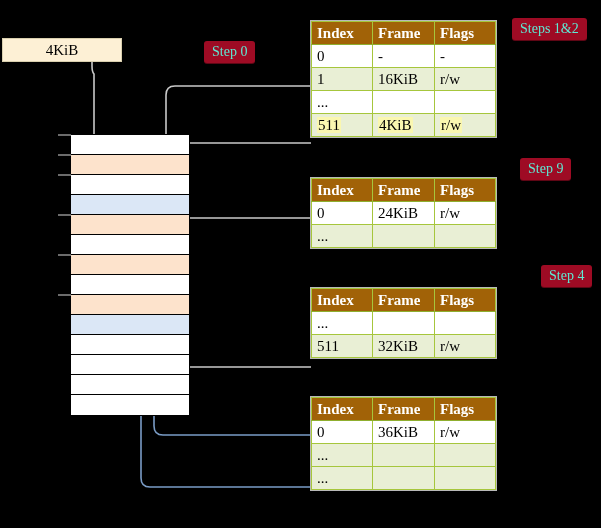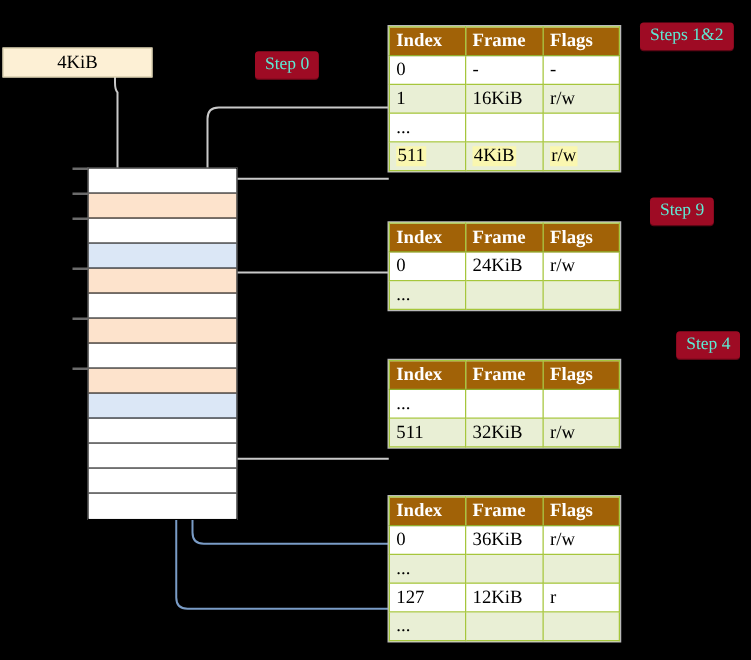"127" tr.plain { html: <tr> <td>127</td> <td>12KiB</td> <td>r</td> </tr> -> none }
